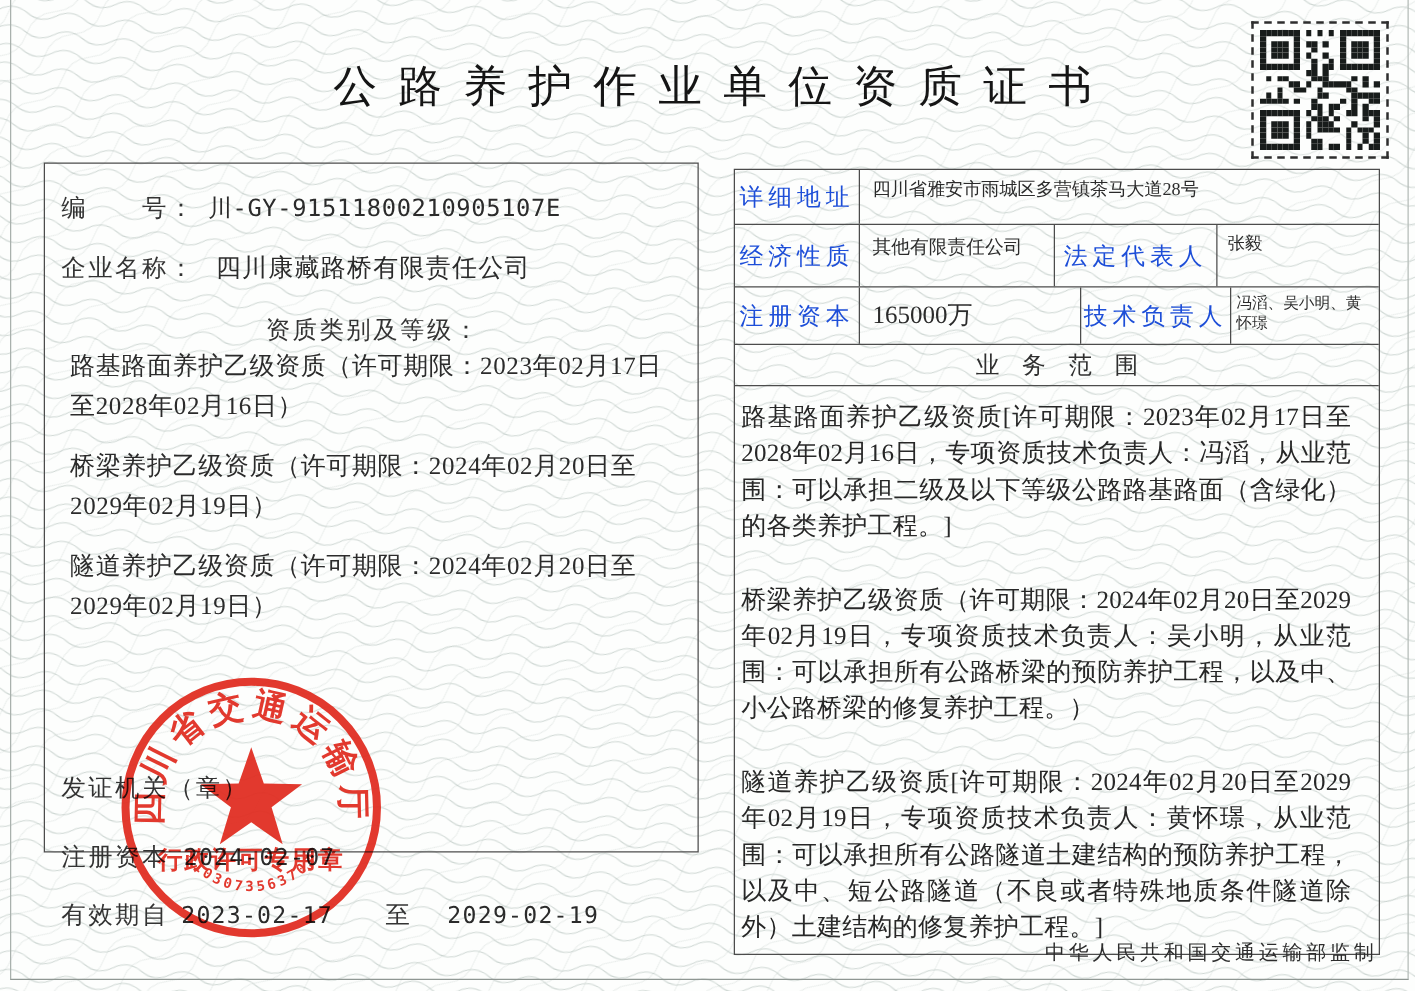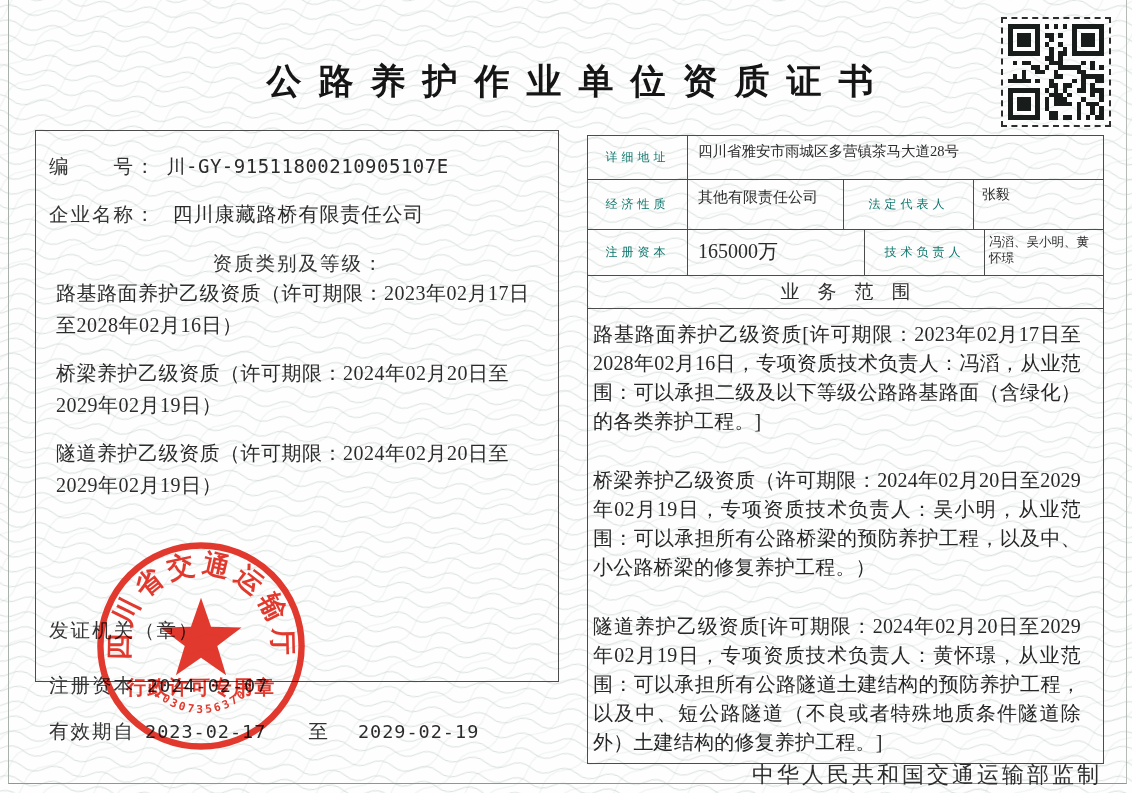"公路养护作业单位资质证书" .title { font-weight: bold -> normal; top: 58px -> 46px }
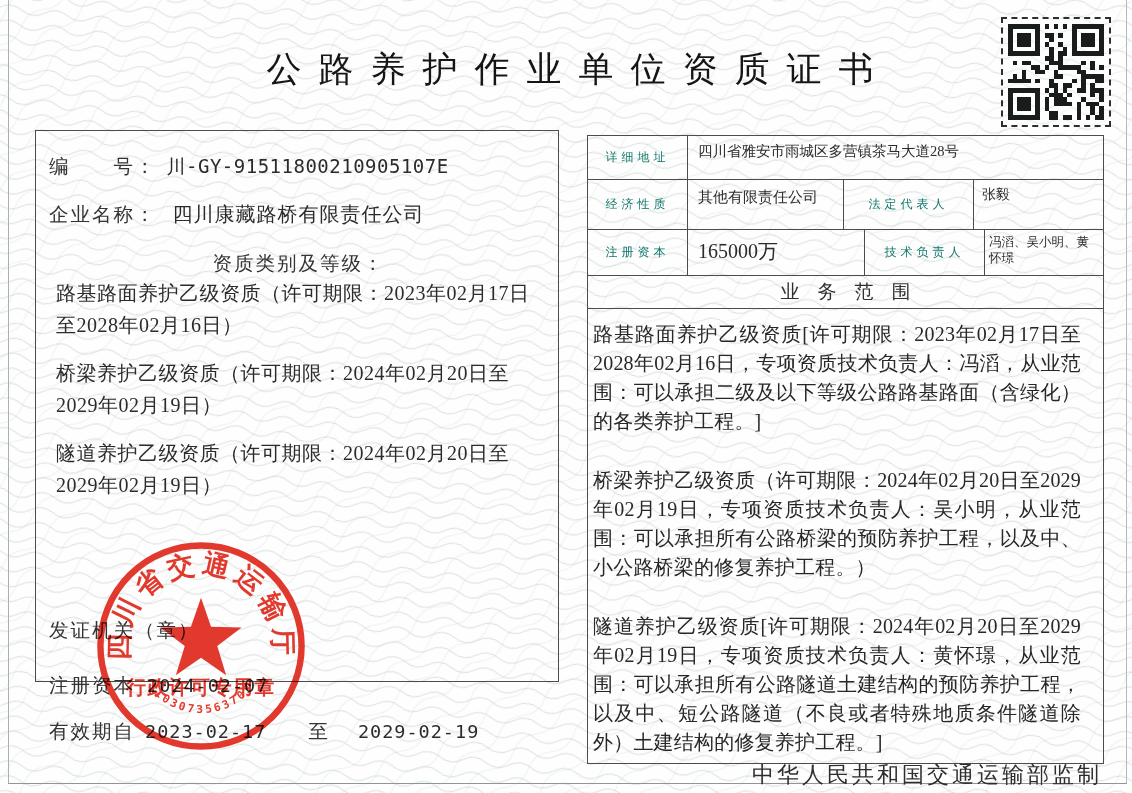"详细地址" .tcell.hlabel { color: #0f766e -> #1d4ed8; font-size: 12px -> 19px }
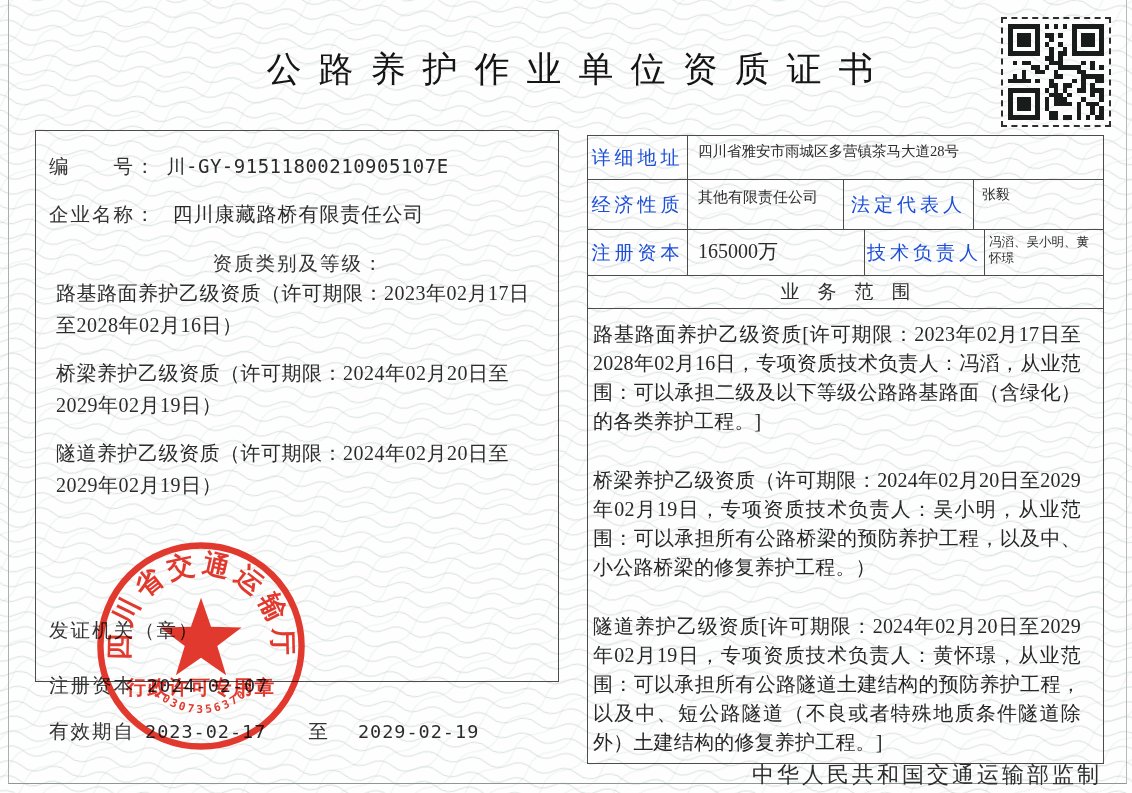"中华人民共和国交通运输部监制" .footer { bottom: 3px -> 20px; font-size: 22px -> 16px }
